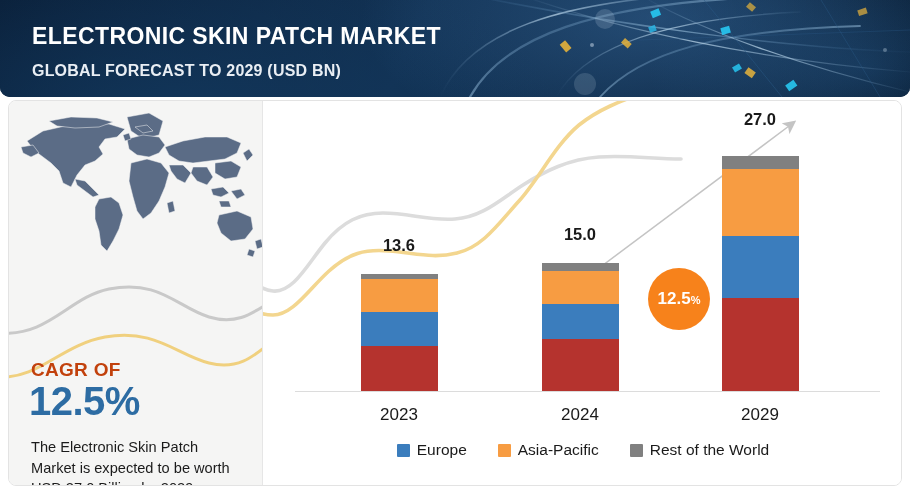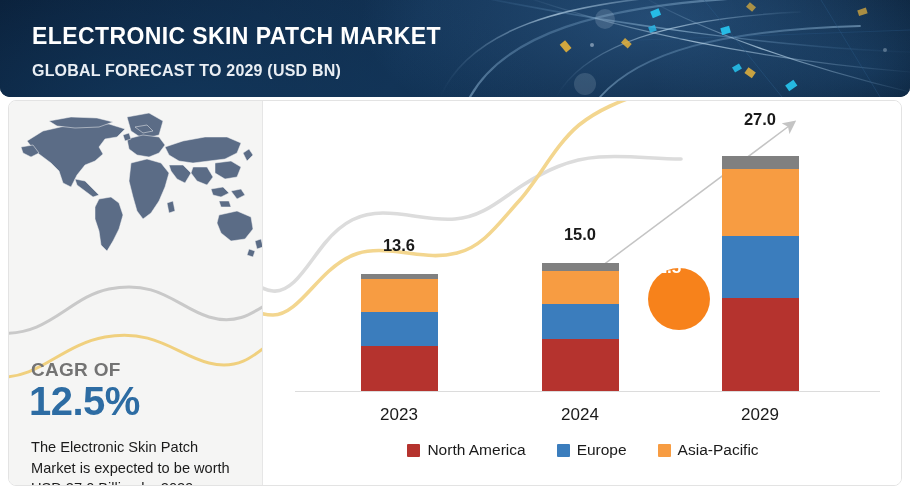"12.5" #cagr-badge { flex-direction: column -> none }
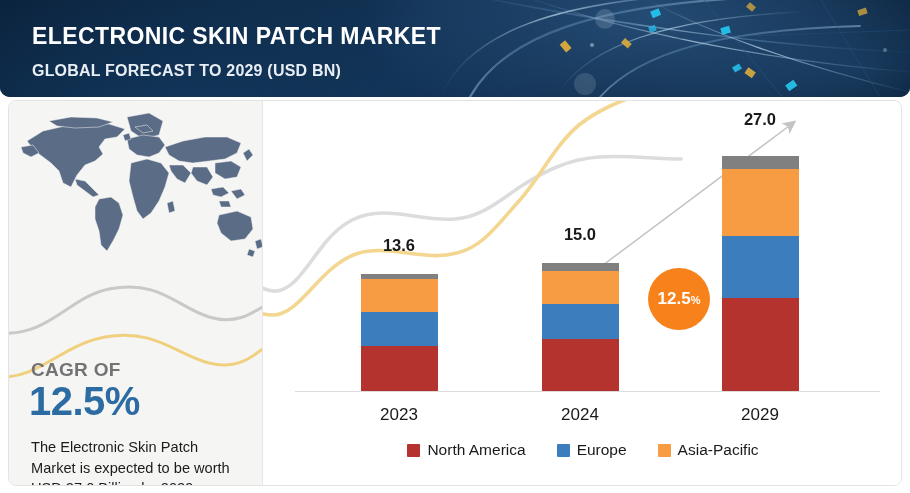"CAGR OF" #cagr-label { color: #737373 -> #c2410c }
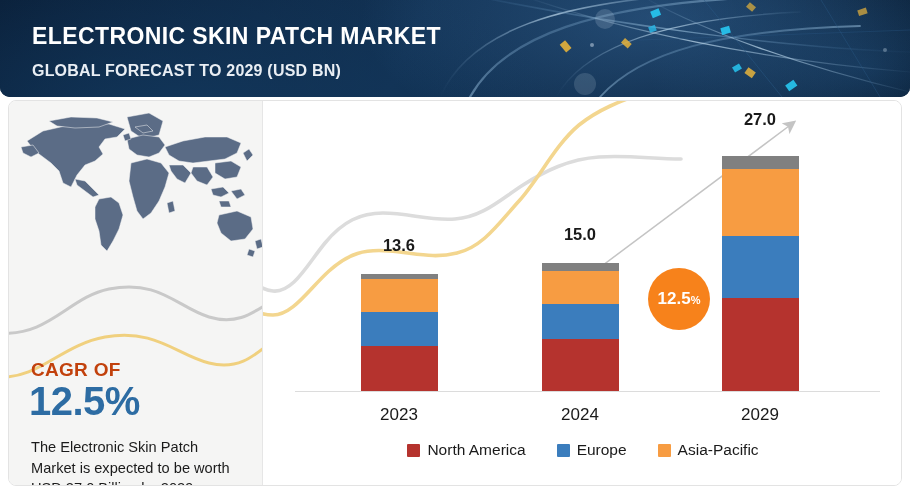"North America" div.legend-item { html: <div> <span></span> <span>North America</span> </div> -> none }
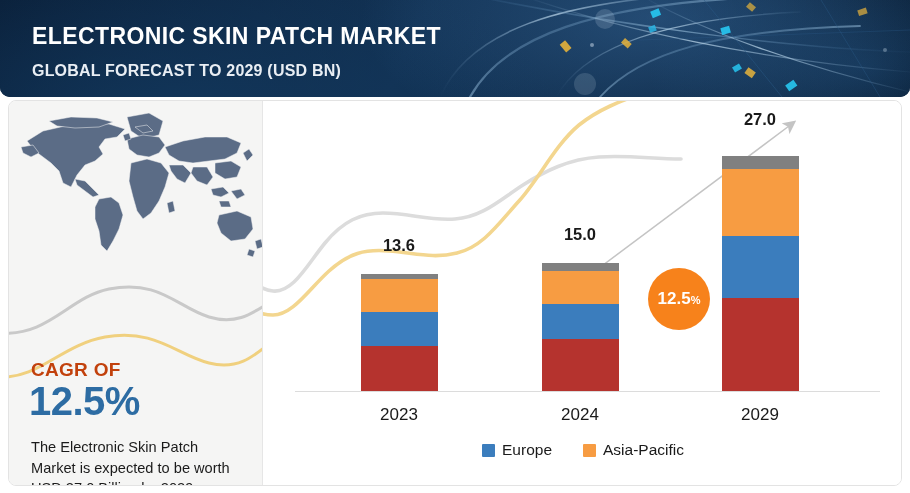"Rest of the World" div.legend-item { html: none -> <div> <span></span> <span>Rest of the World</span> </div> }
